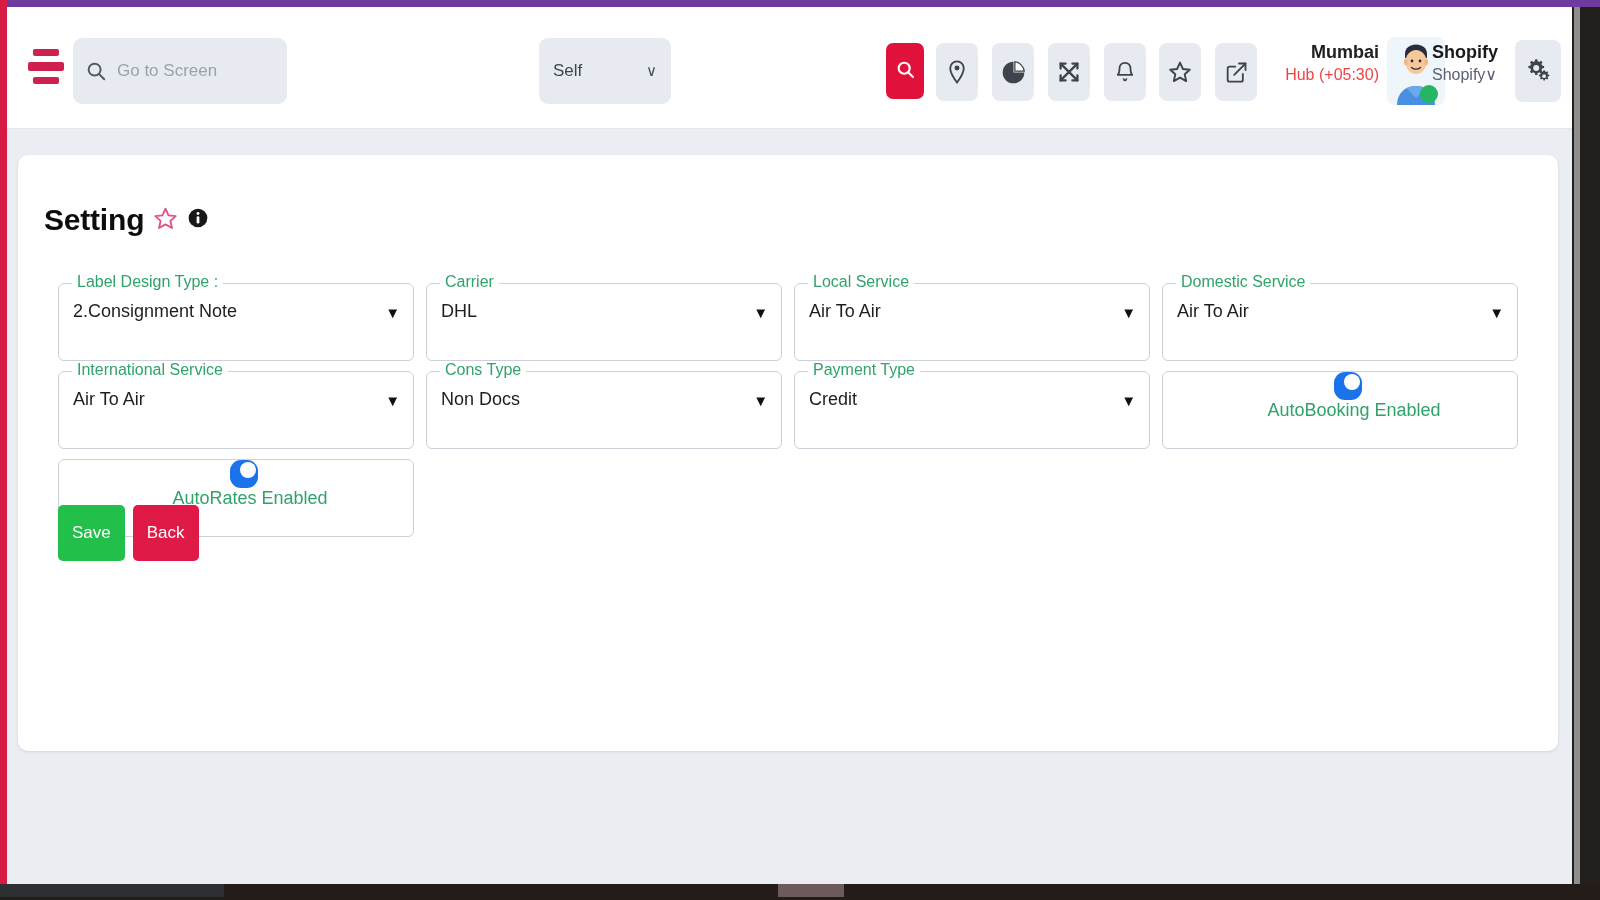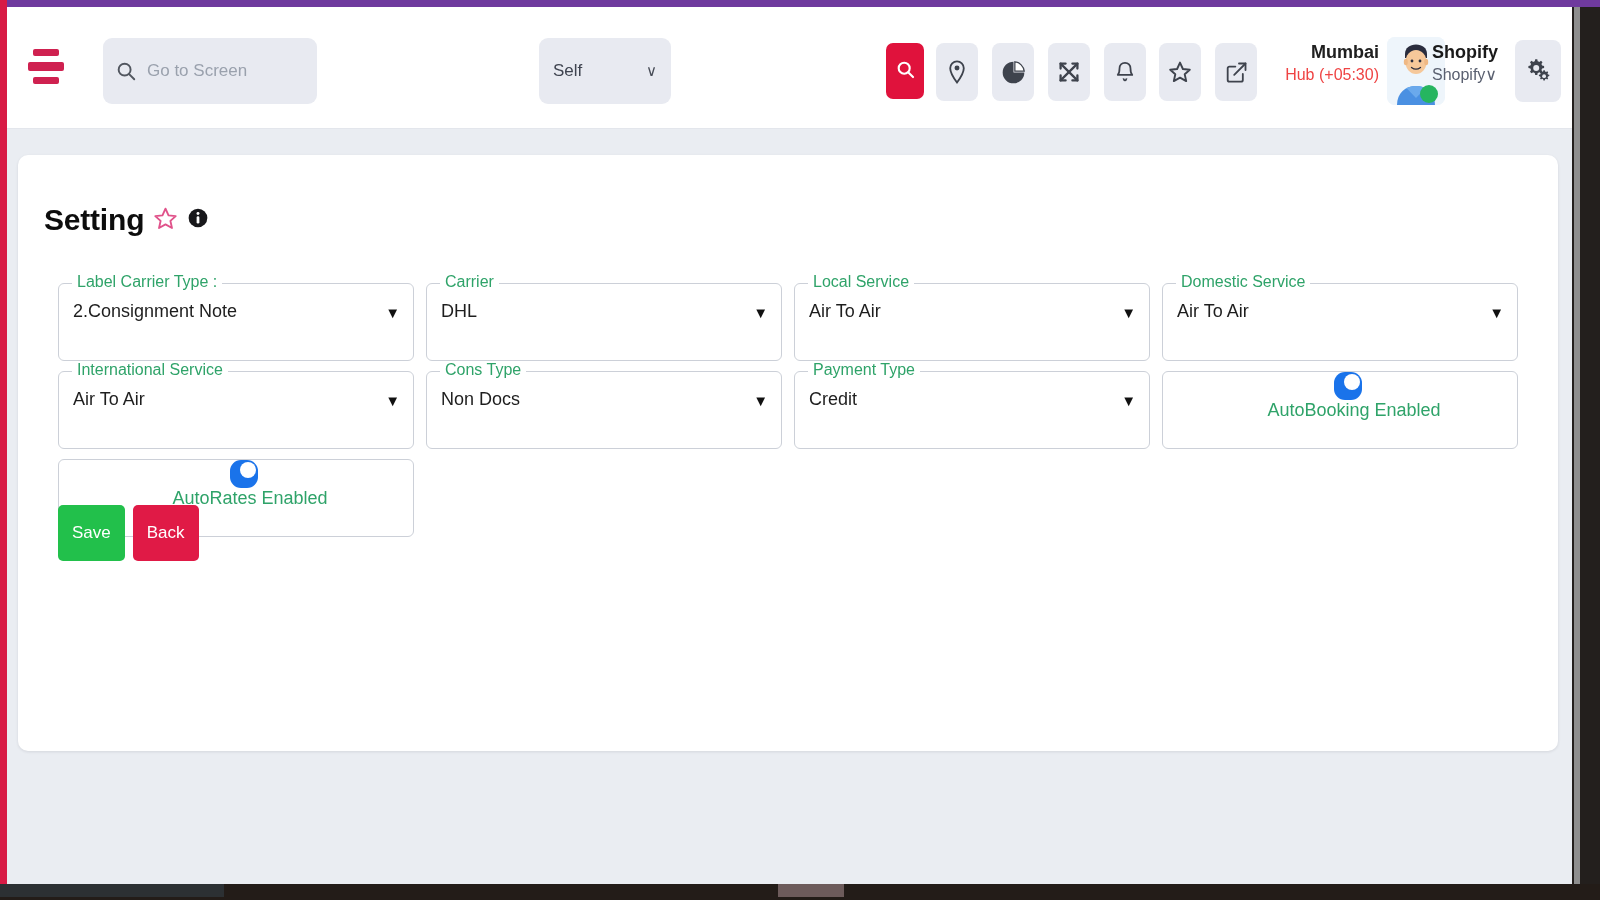"Go to Screen" #goto-box { margin-left: 30px -> none }
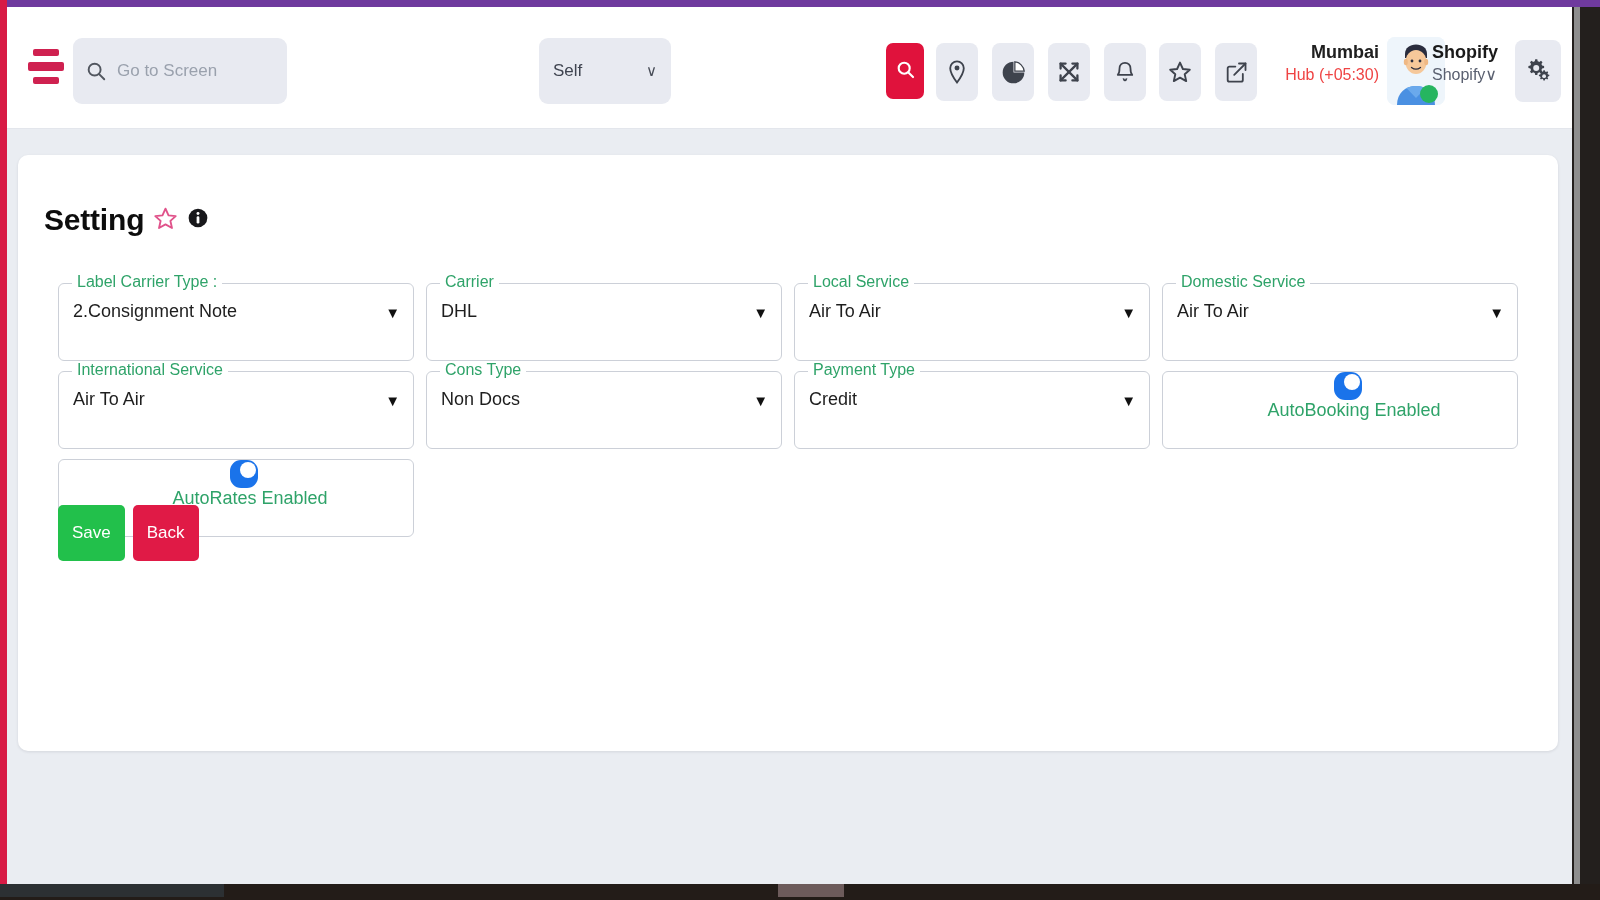"Label Carrier Type :" legend { text: Carrier -> Design }
